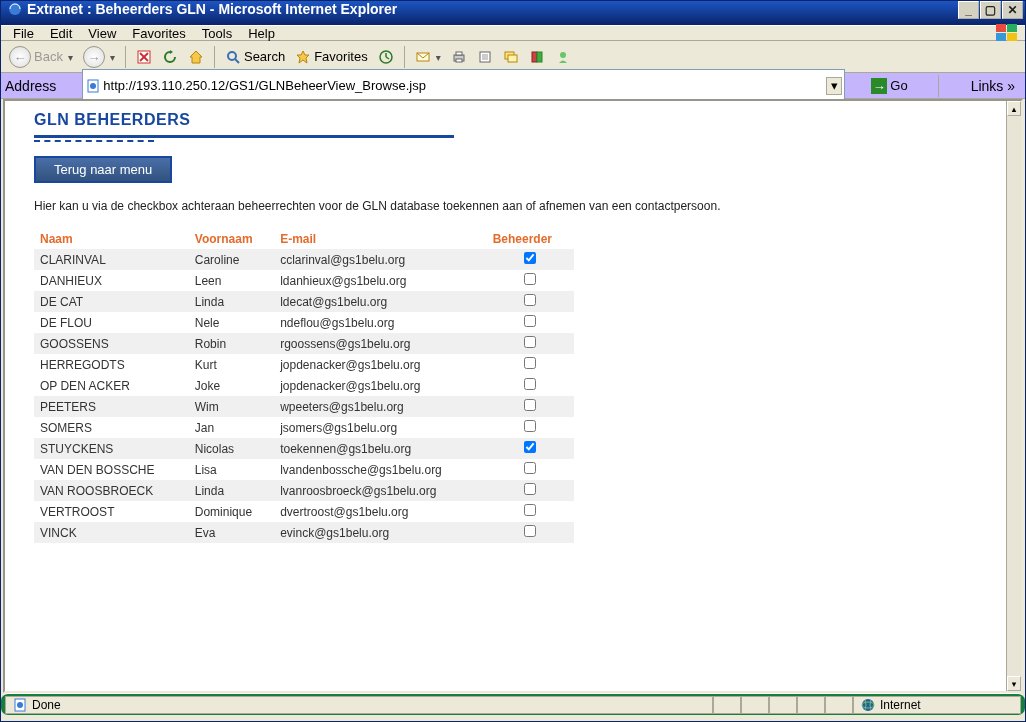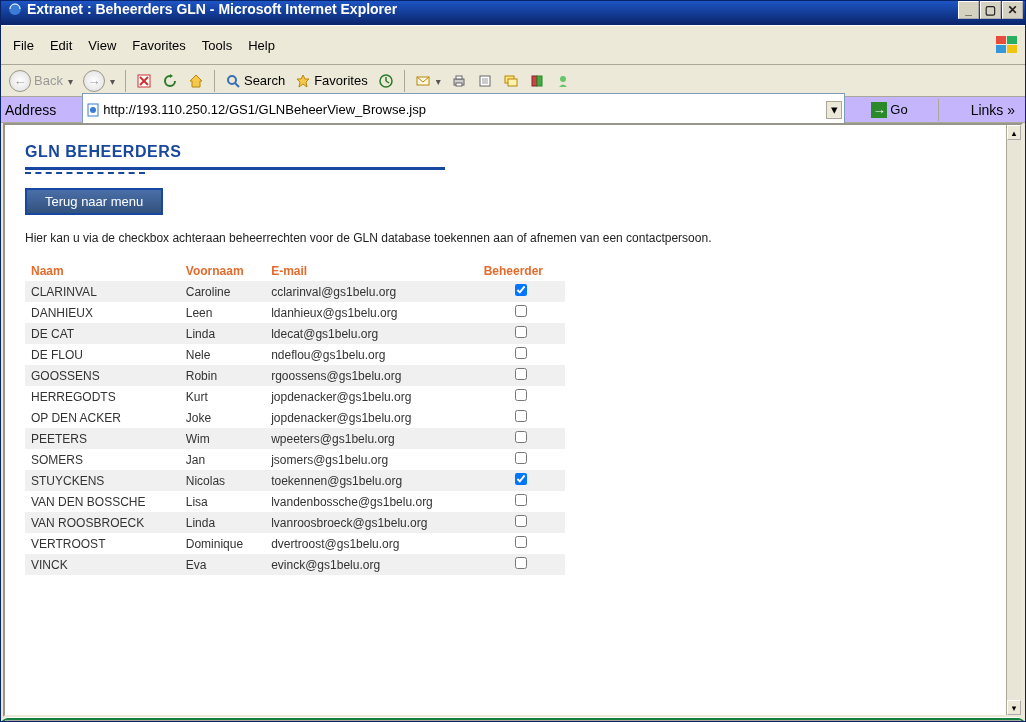"File" .menubar { height: 40px -> 16px }
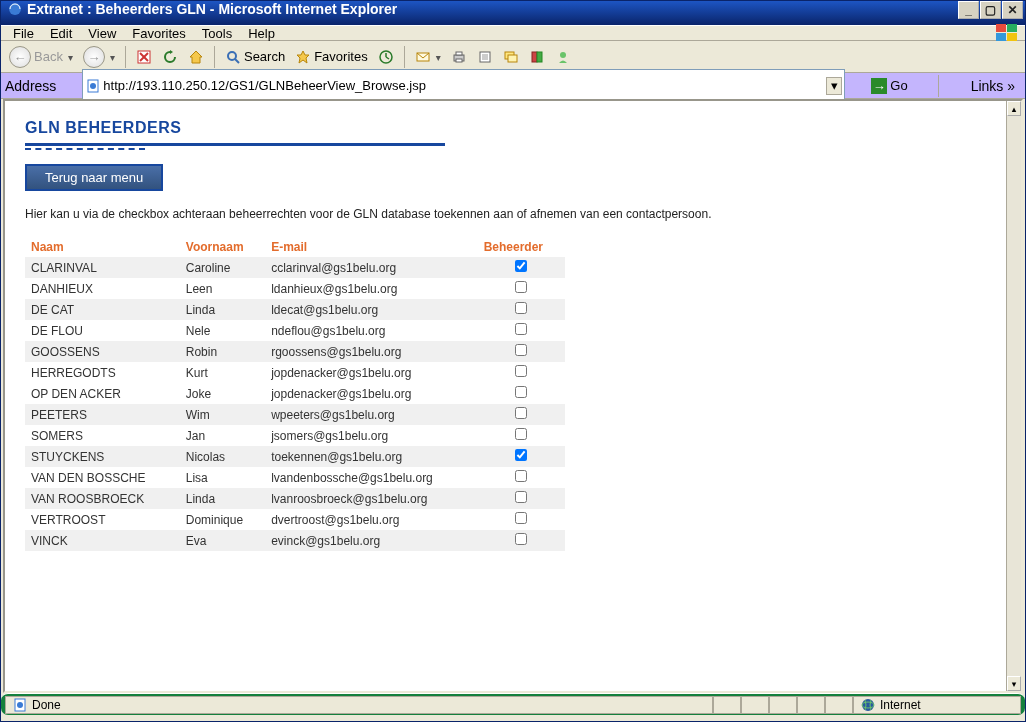"GLN BEHEERDERS" .content { margin-left: none -> 9px; padding: 18px 20px -> 10px 20px }
